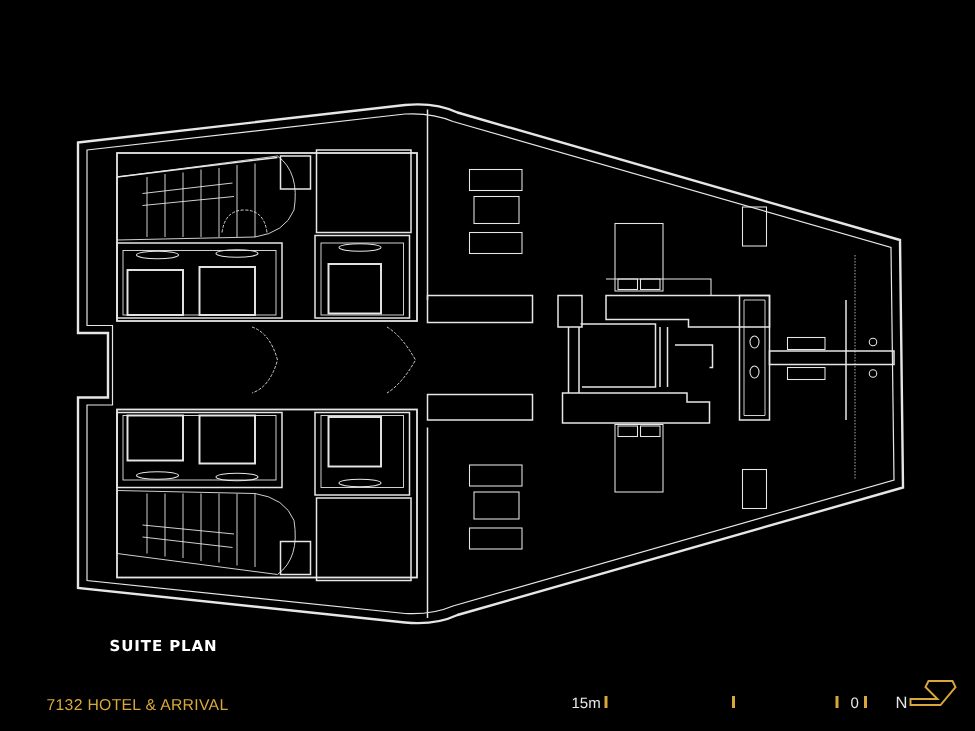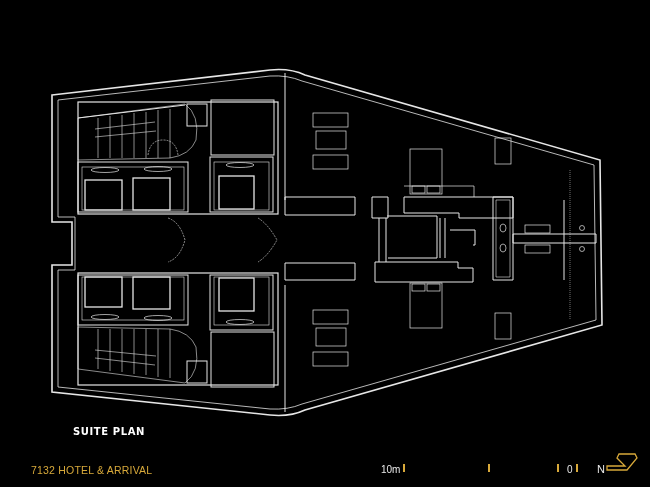"10m" span.scale-label { text: 10m -> 15m }
